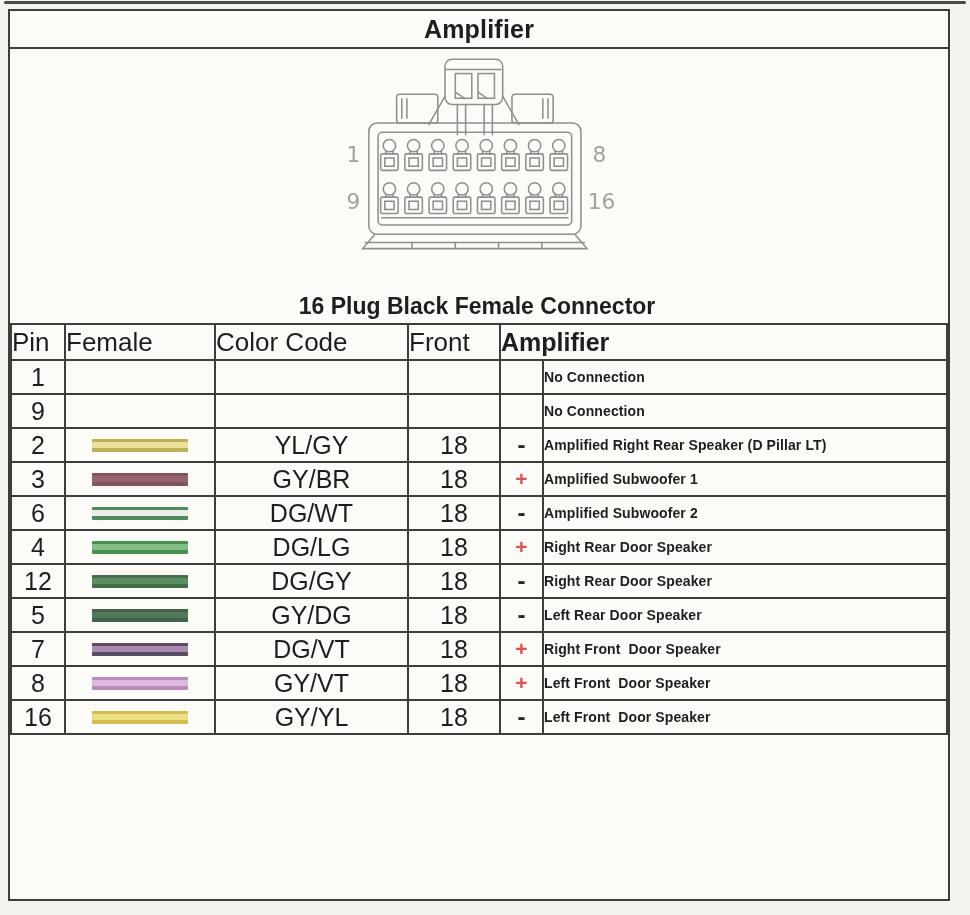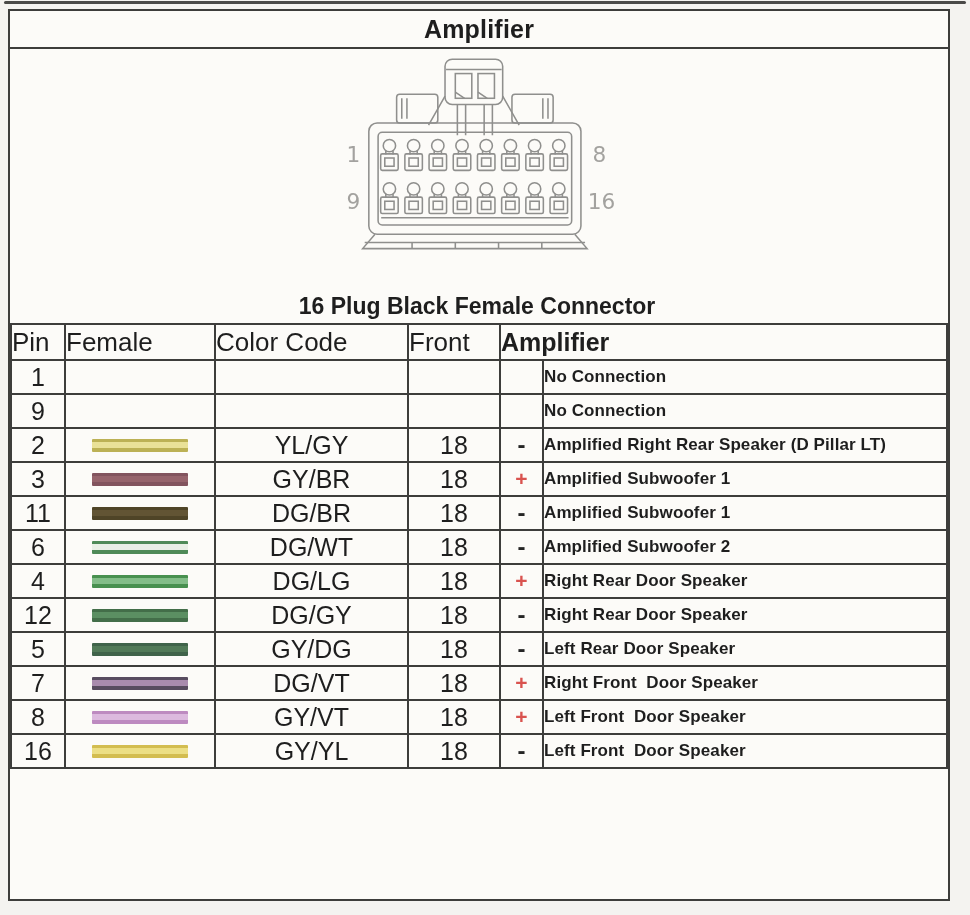"No Connection" td.cell-func { font-size: 17px -> 14px }
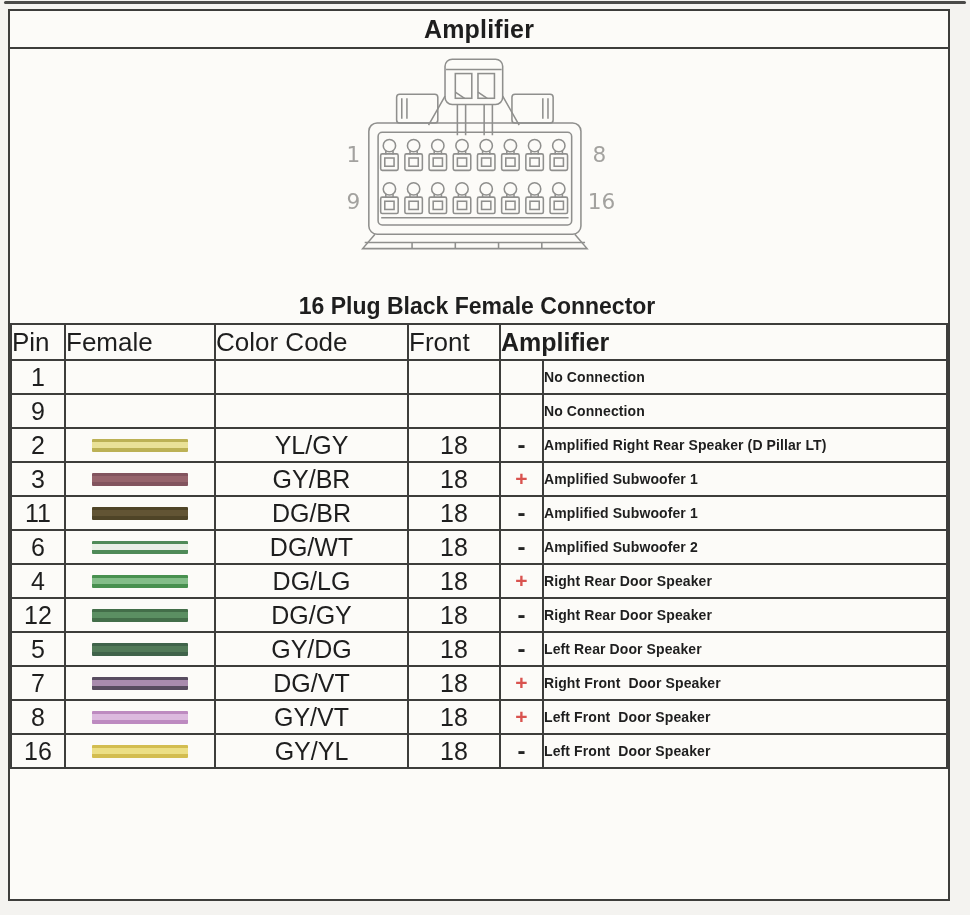"11" tr { html: <tr> <td>11</td> <td> <div></div> </td> <td>DG/BR</td> <td>18</td> <td>-</td> <td>Amplified Subwoofer 1</td> </tr> -> none }
